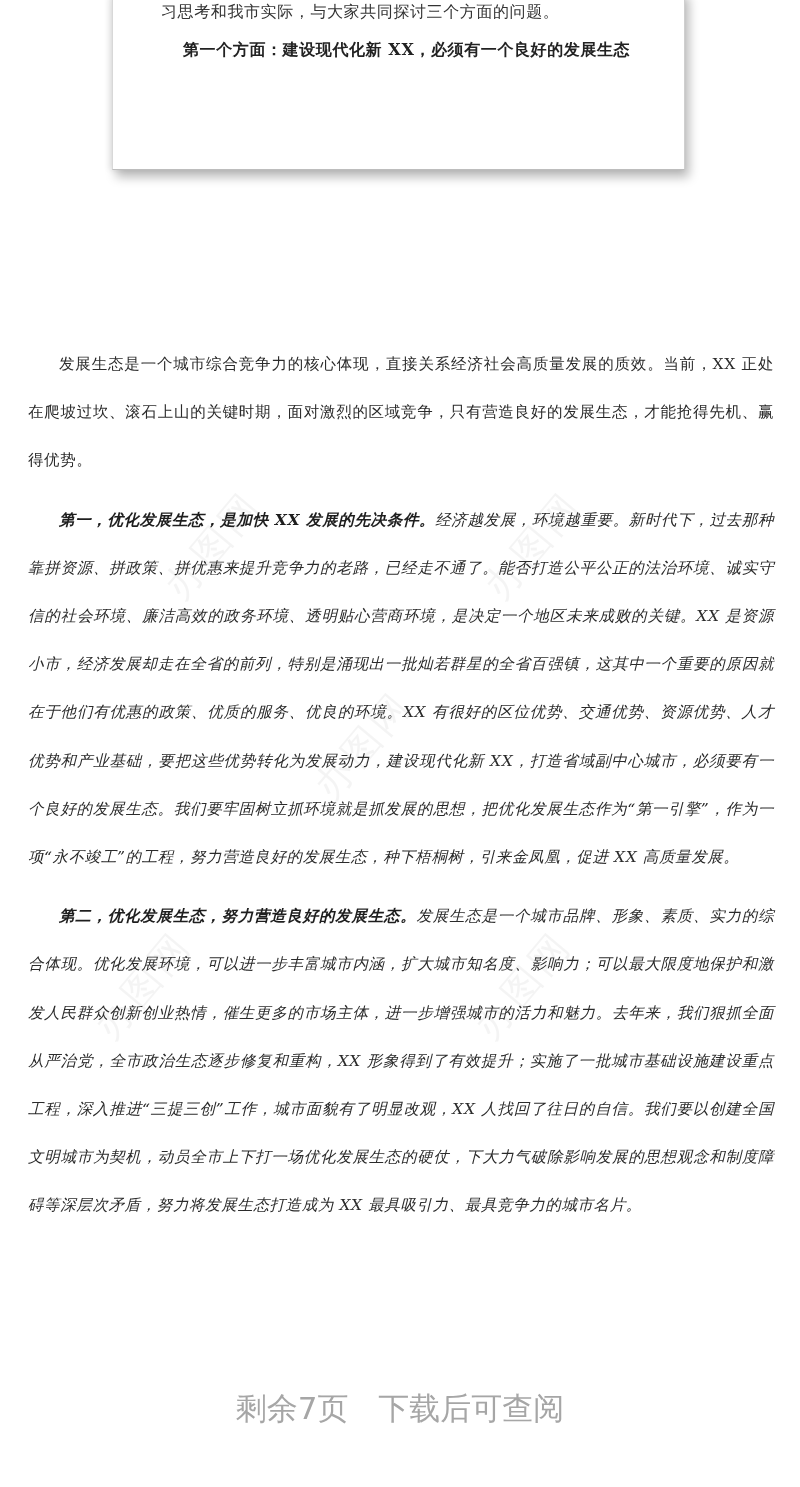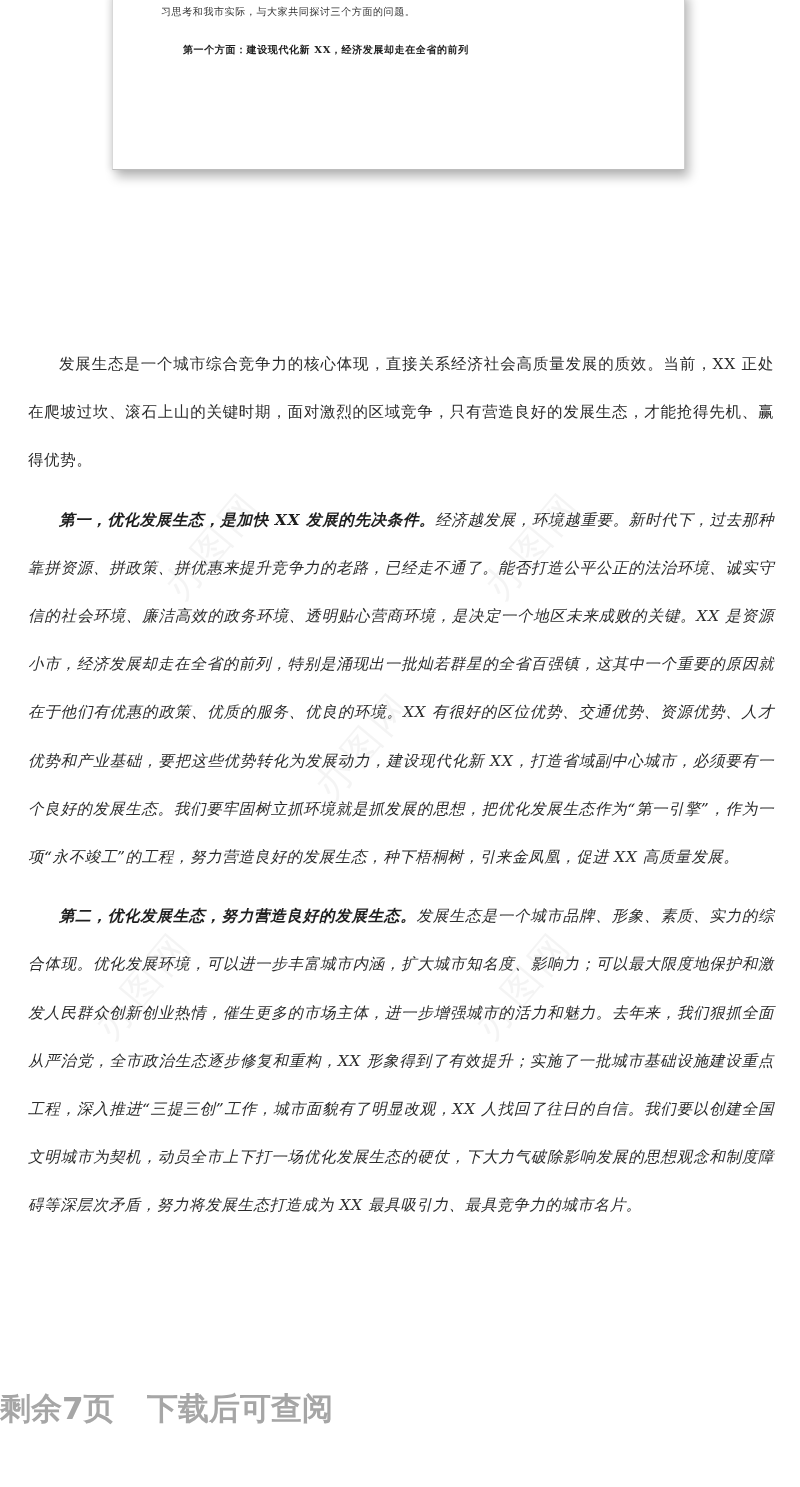"习思考和我市实际，与大家共同探讨三个方面的问题。" .card-line { font-size: 10px -> 16px }
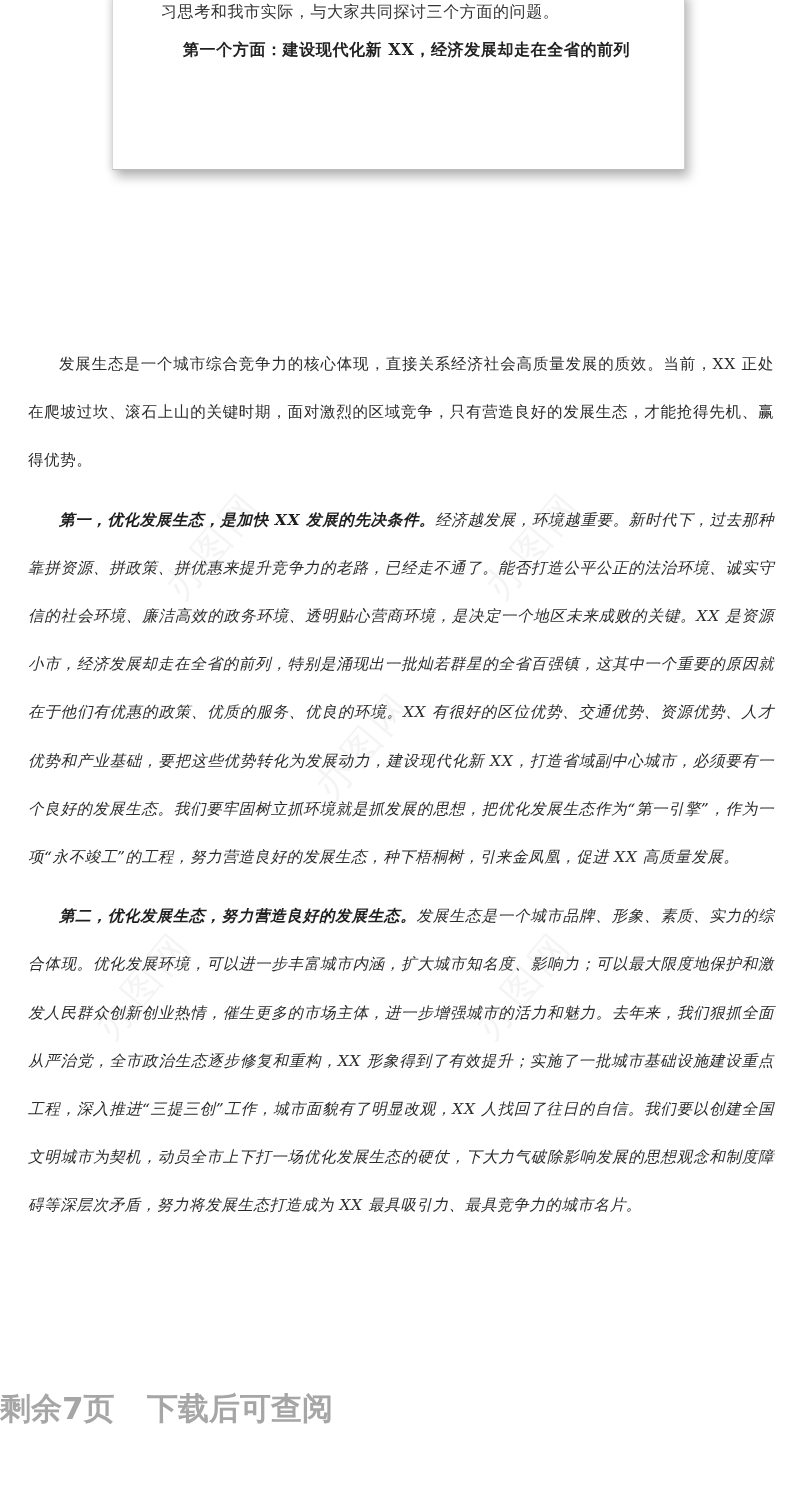"第一个方面：建设现代化新 XX，经济发展却走在全省的前列" div.card-line { text: 经济发展却走在全省的前列 -> 必须有一个良好的发展生态 }
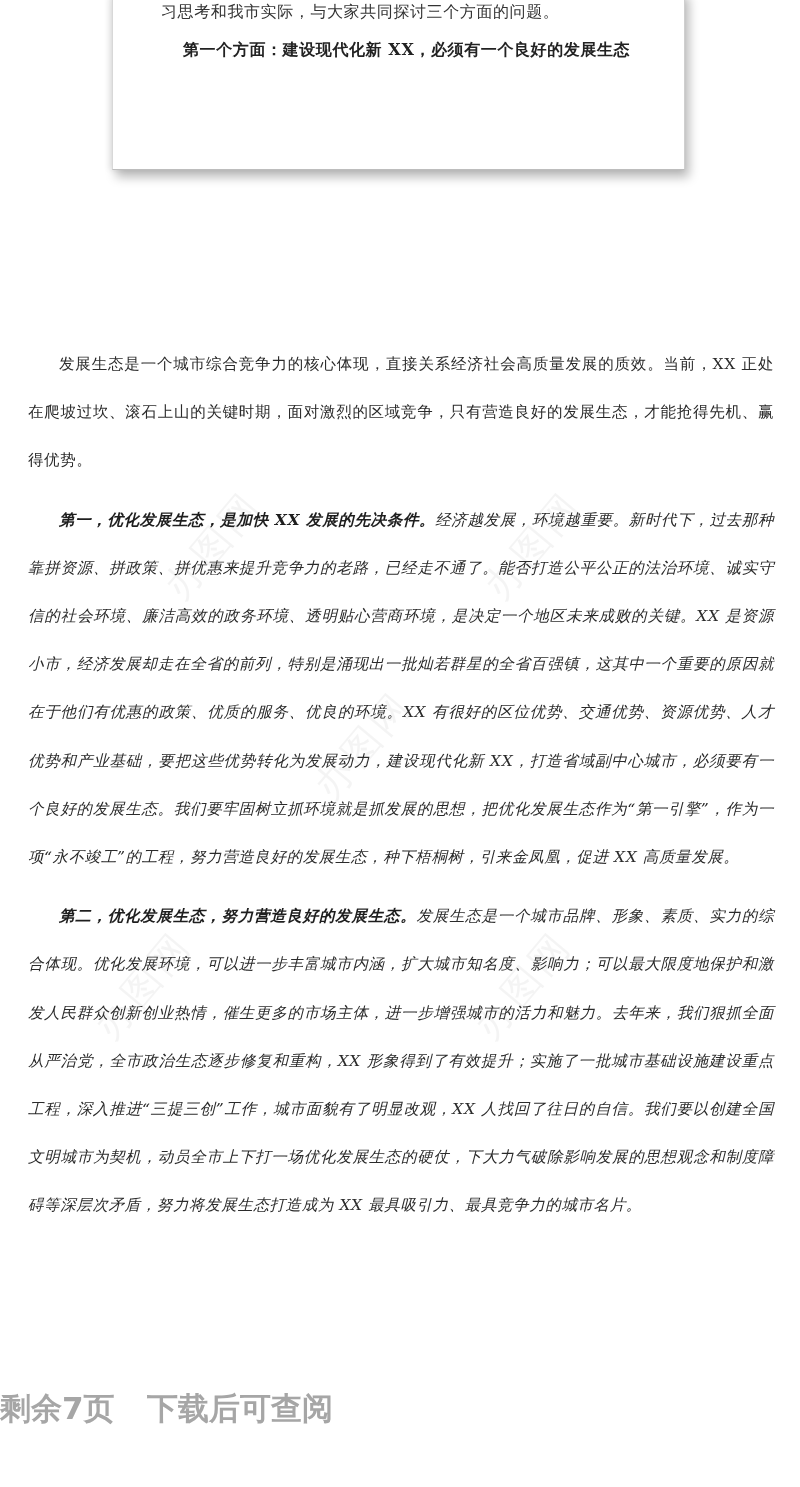"剩余7页 下载后可查阅" .remaining { font-weight: bold -> none; text-align: left -> center }
